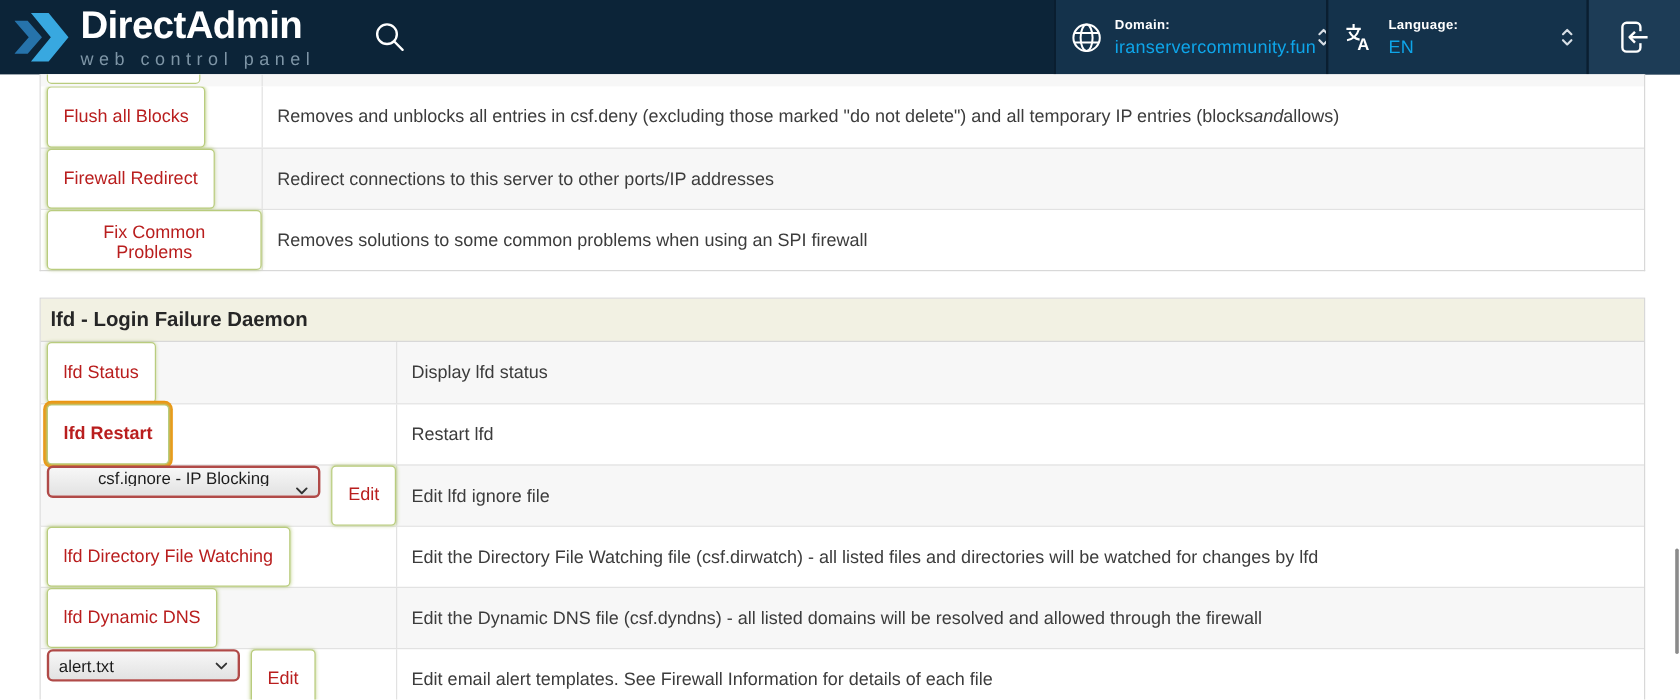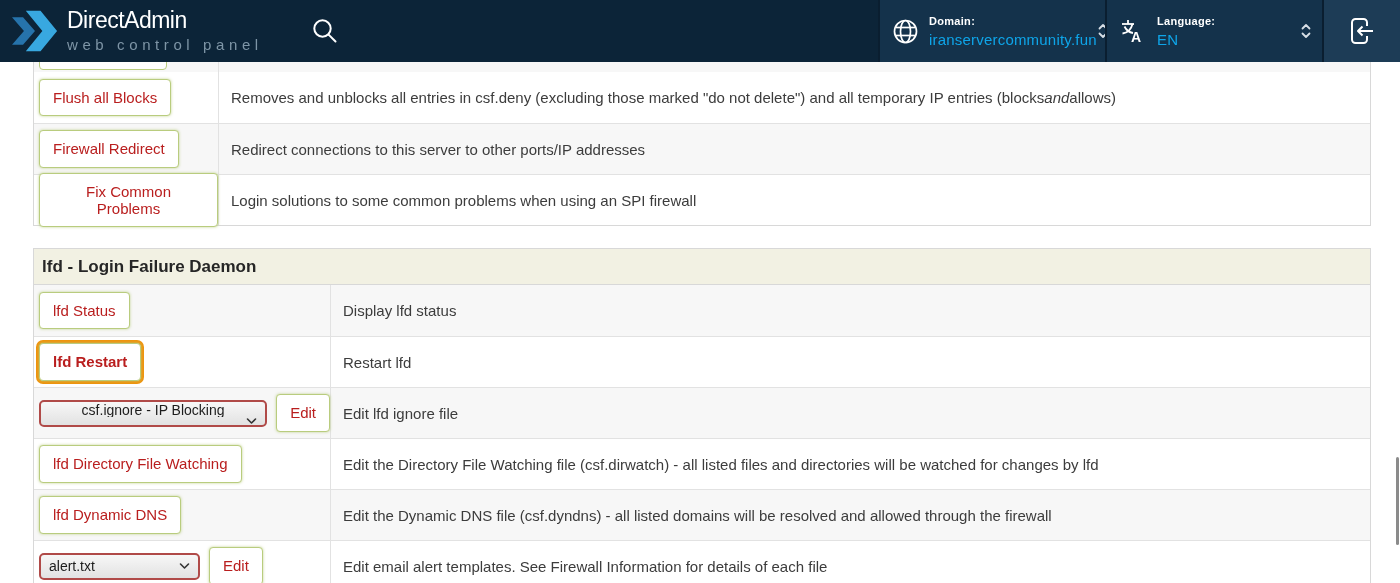"DirectAdmin" .brand-name { font-size: 23px -> 32px; font-weight: normal -> bold }
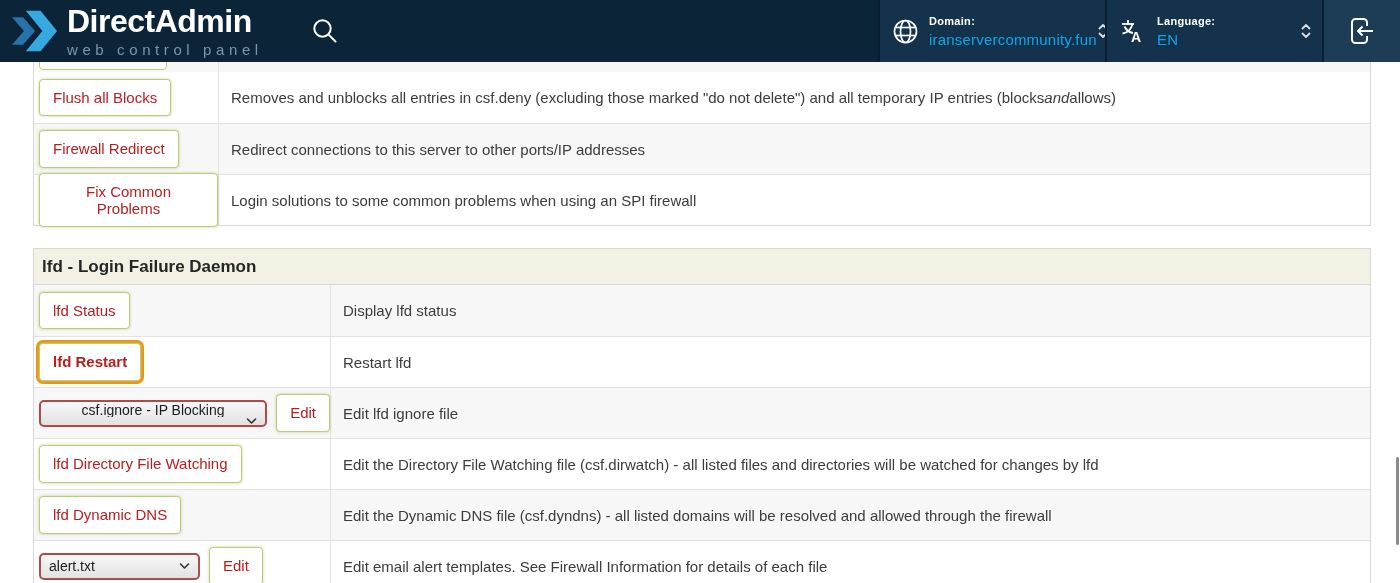"Flush all Blocks" .c1 { align-items: center -> none }
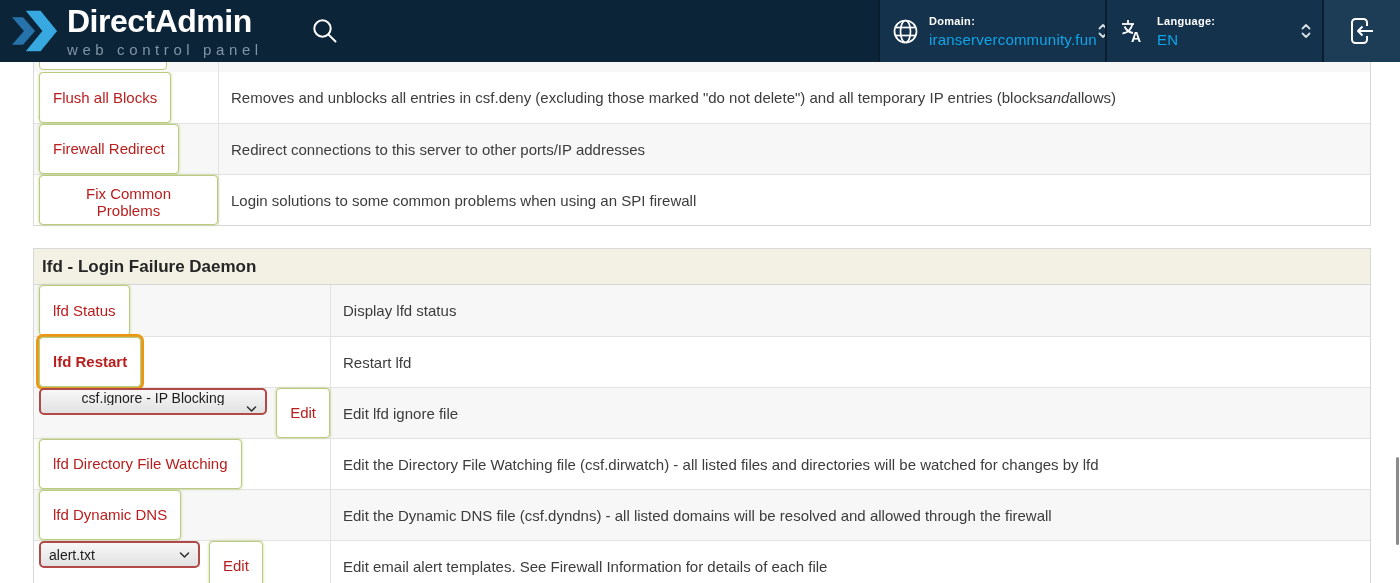"Login solutions to some common" div.c2 { text: Login -> Removes }
